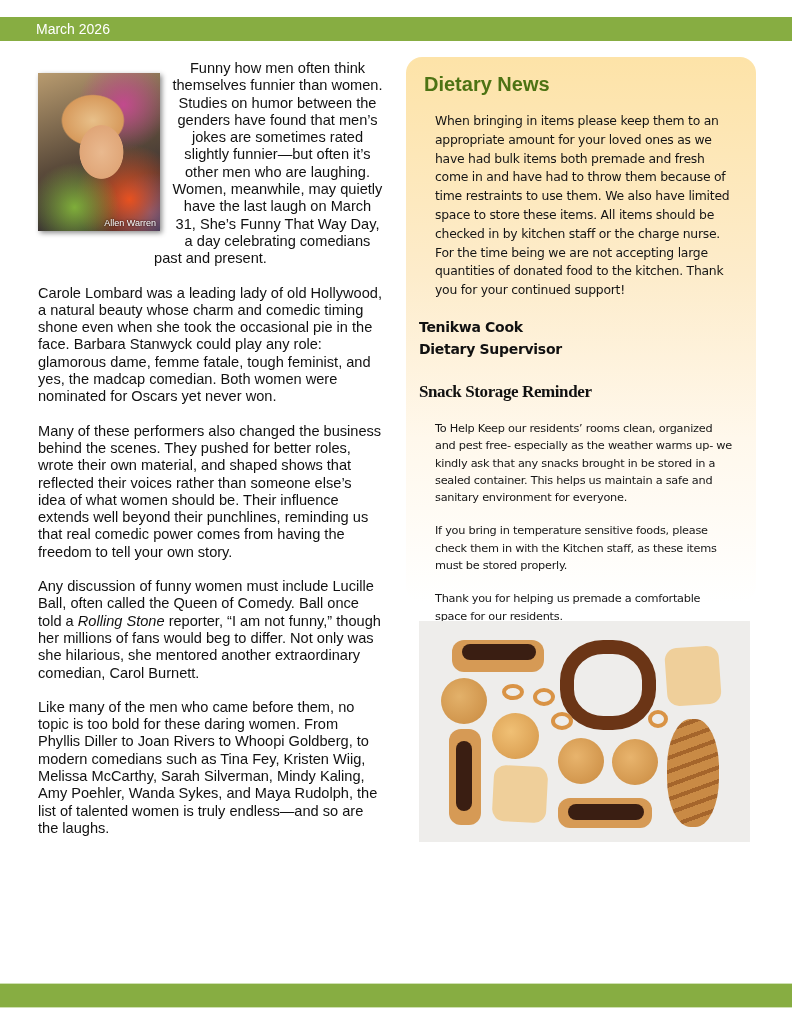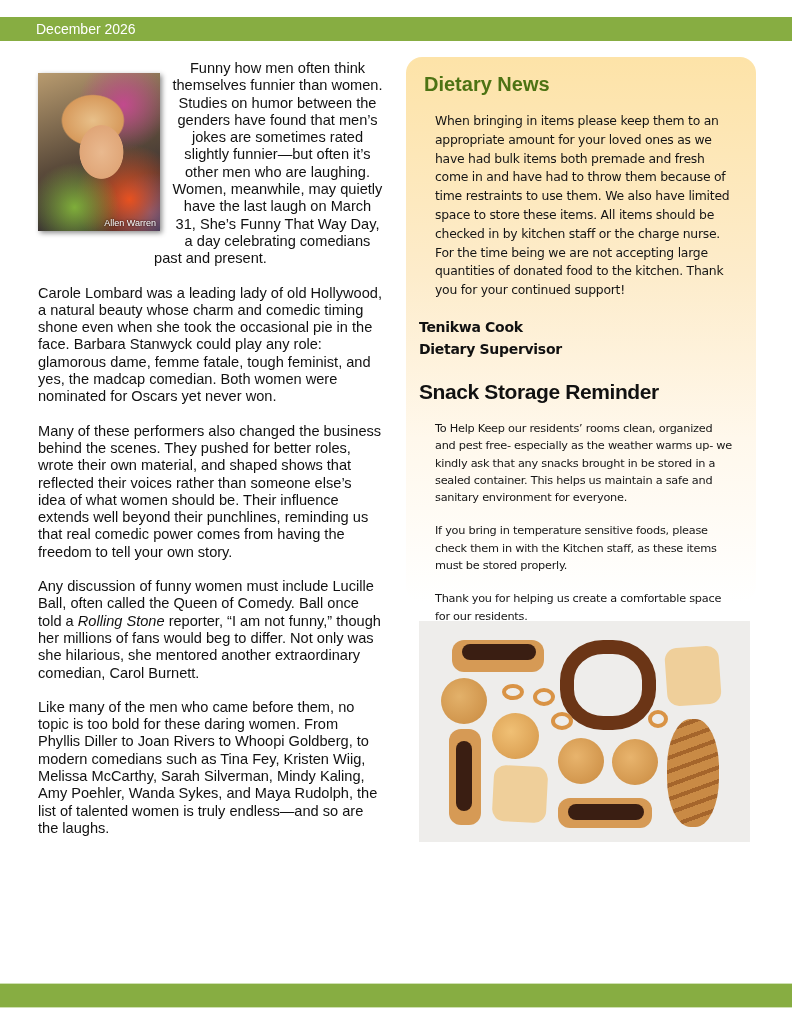"December 2026" span.date { text: December -> March }
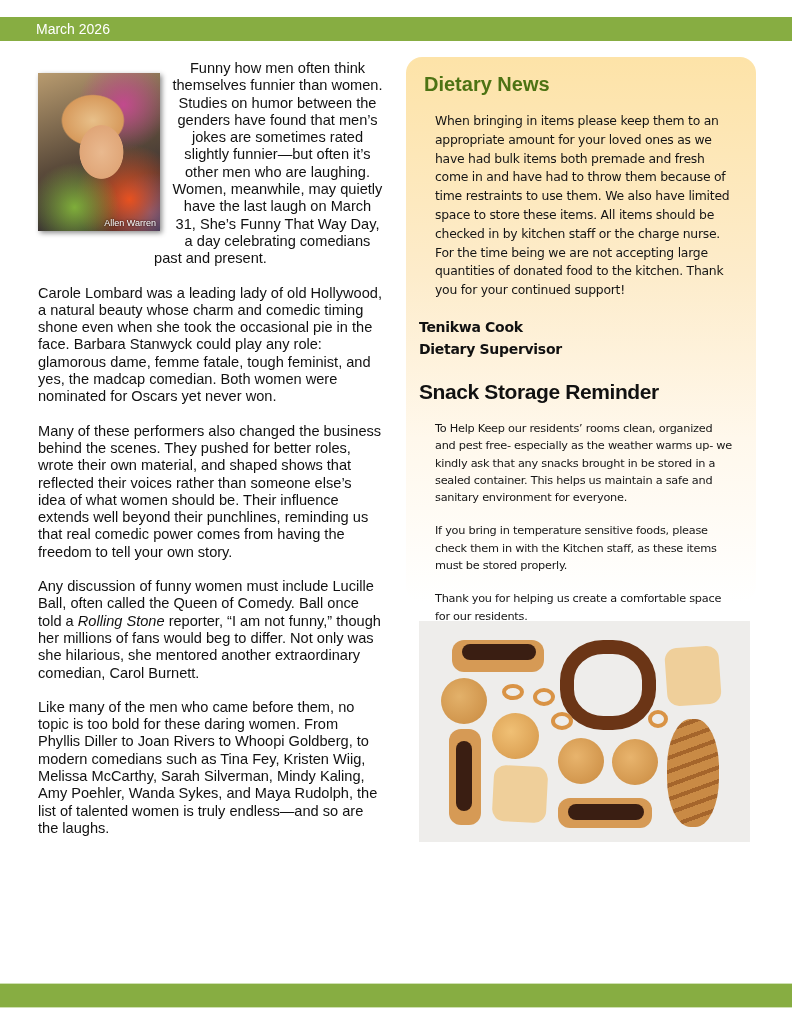"Snack Storage Reminder" .dietary-box h3 { font-family: Liberation Sans, sans-serif -> Liberation Serif, serif; font-size: 21px -> 17px }
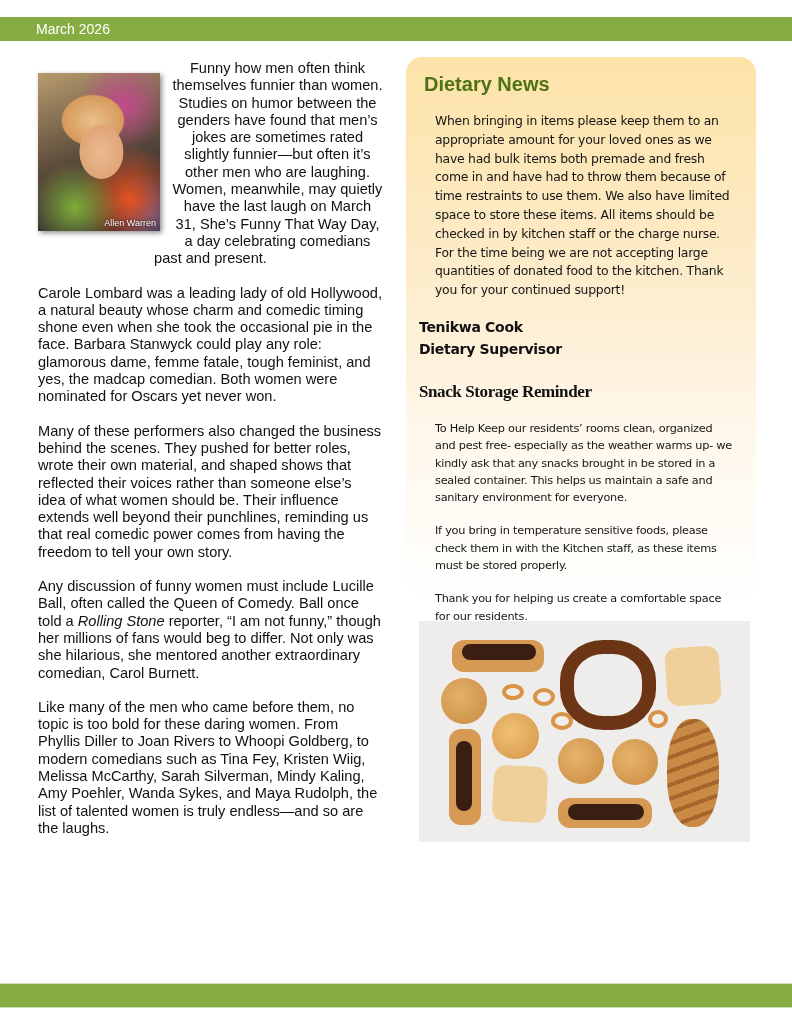"Thank you for helping us" p.small { text: create -> premade }
